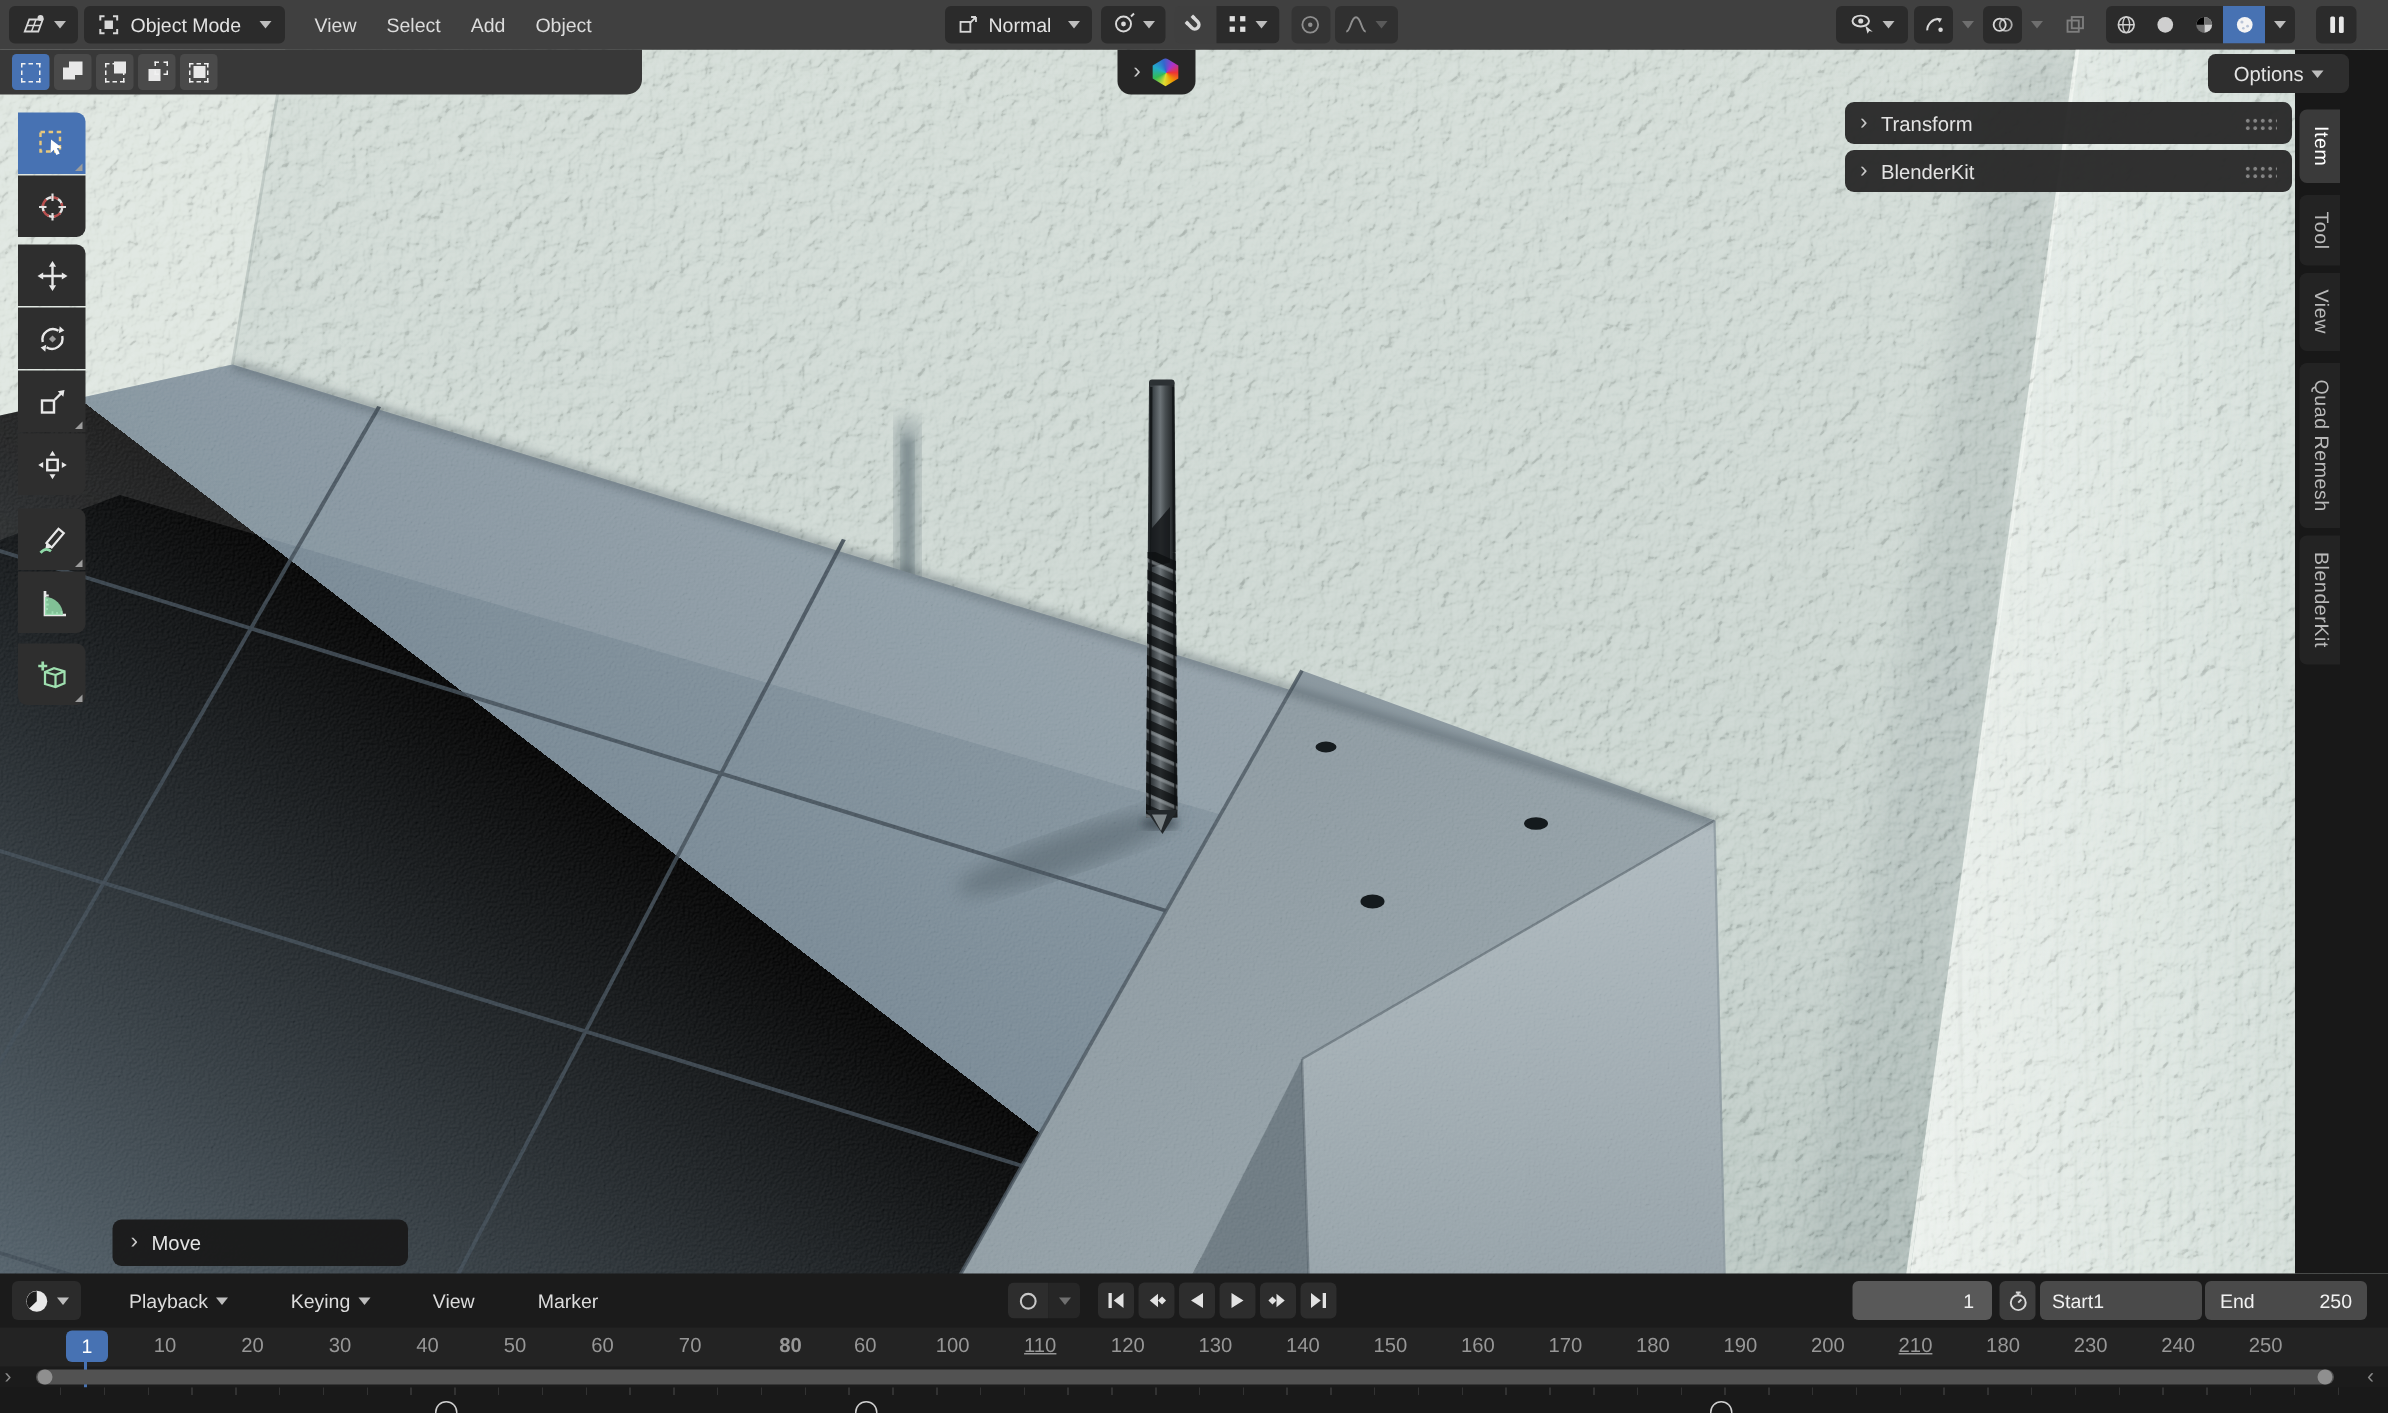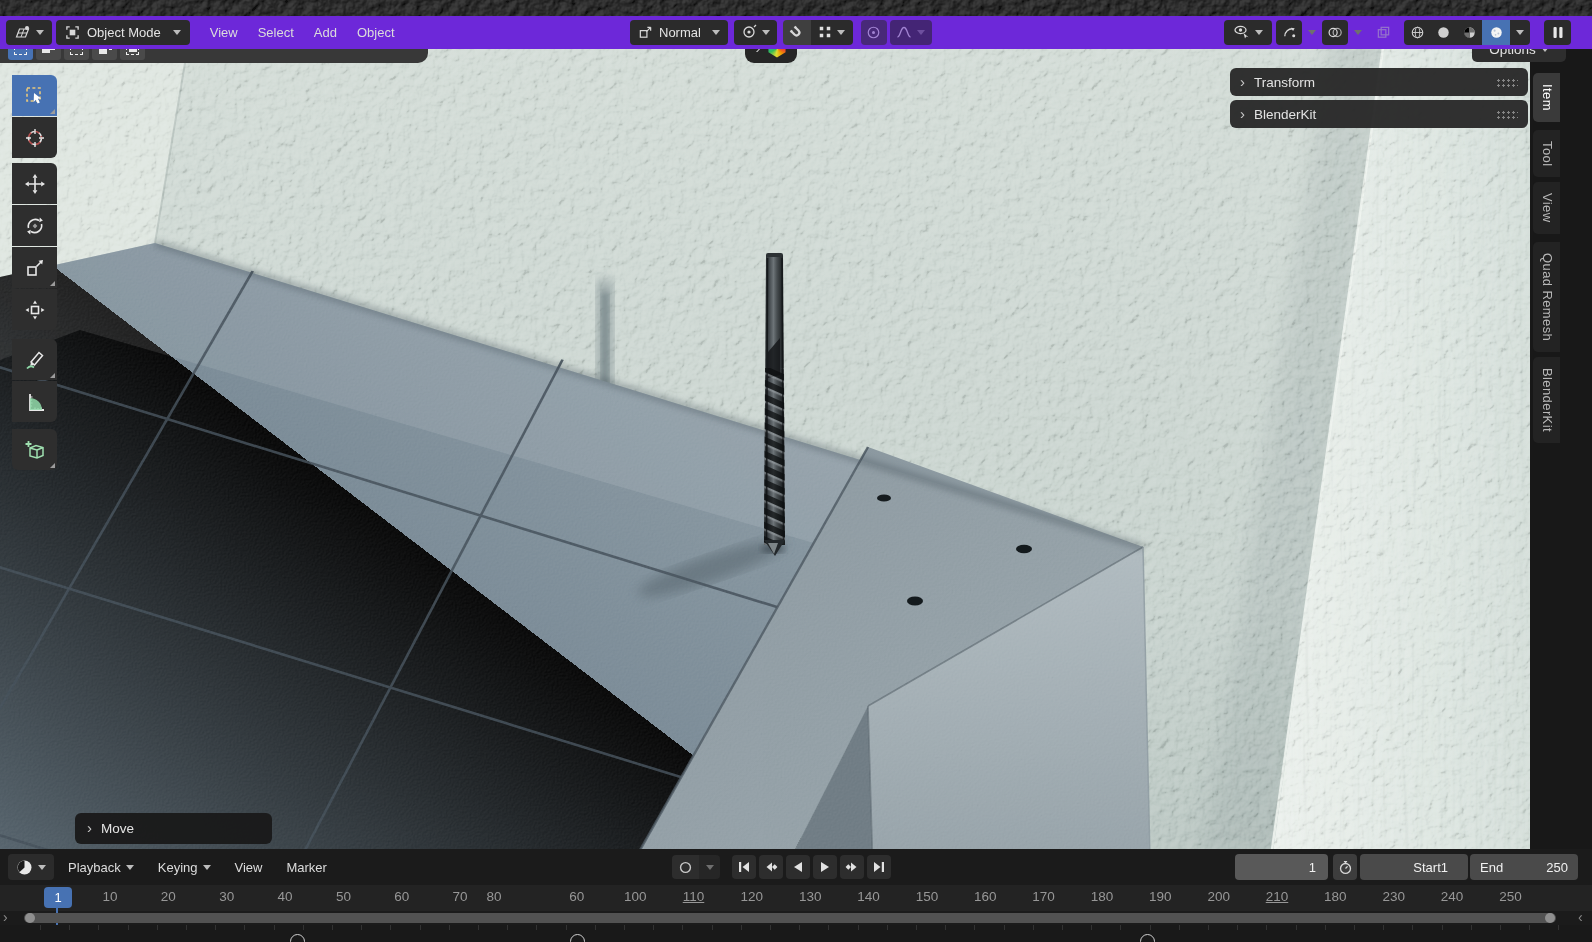"Object Mode" #topbar { background: #6d28d9 -> #404040; top: 16px -> 0 }
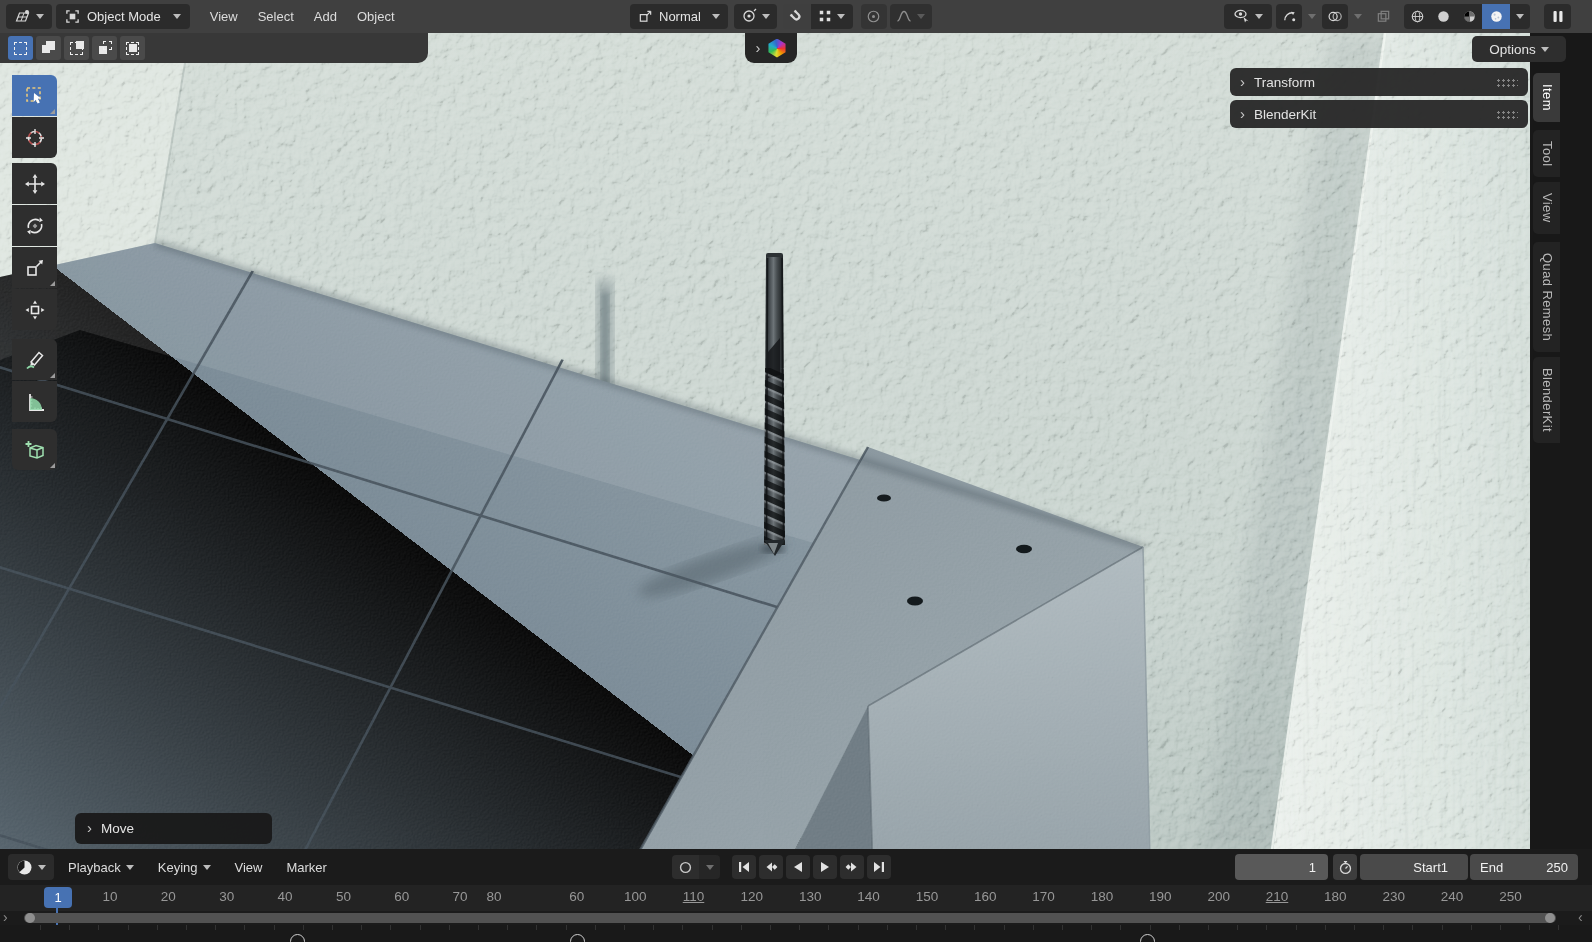"Playback" div { gap: 4px -> 22px }
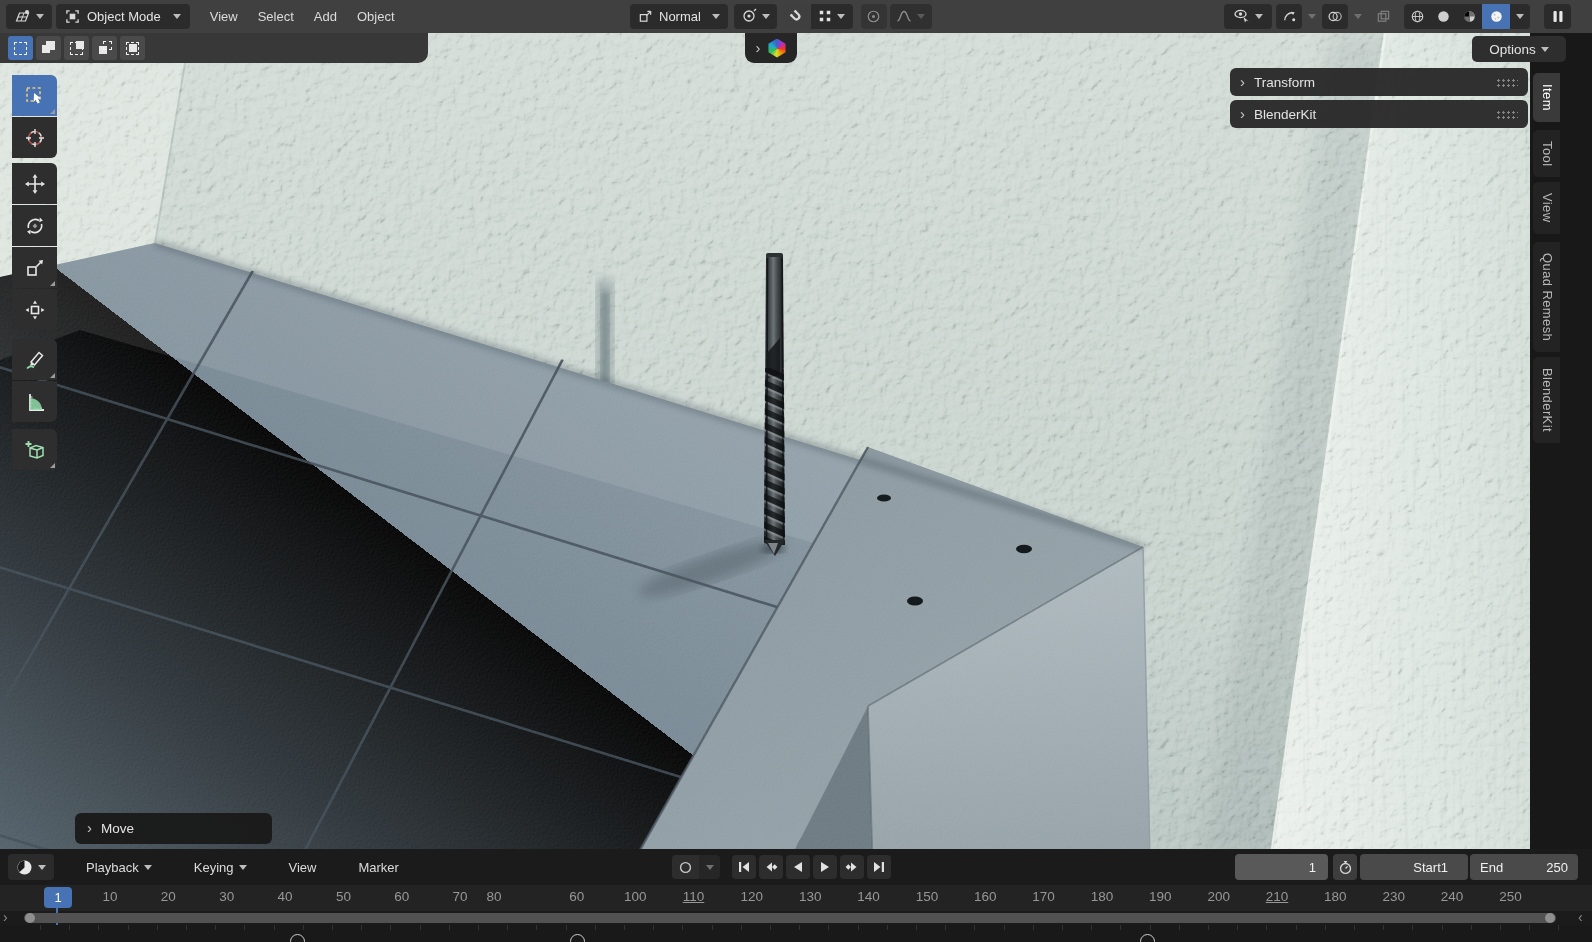"Start" div.field { justify-content: flex-end -> flex-start; padding: 0 20px -> 0 8px }
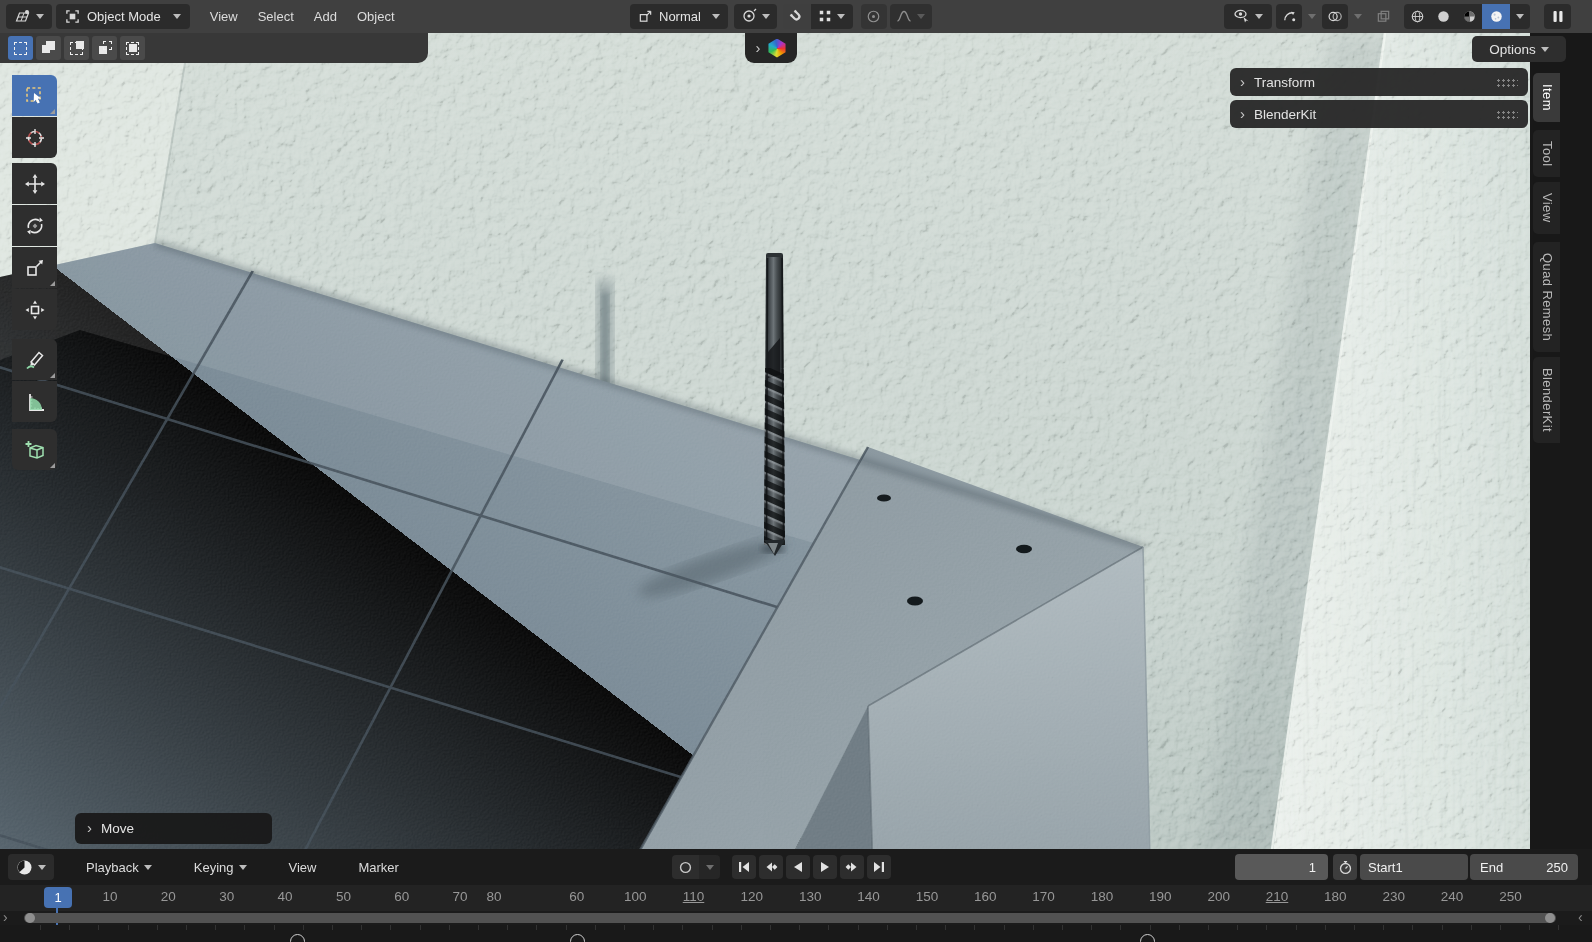"80" span.rlabel { font-weight: none -> bold; left: 494px -> 527px }
